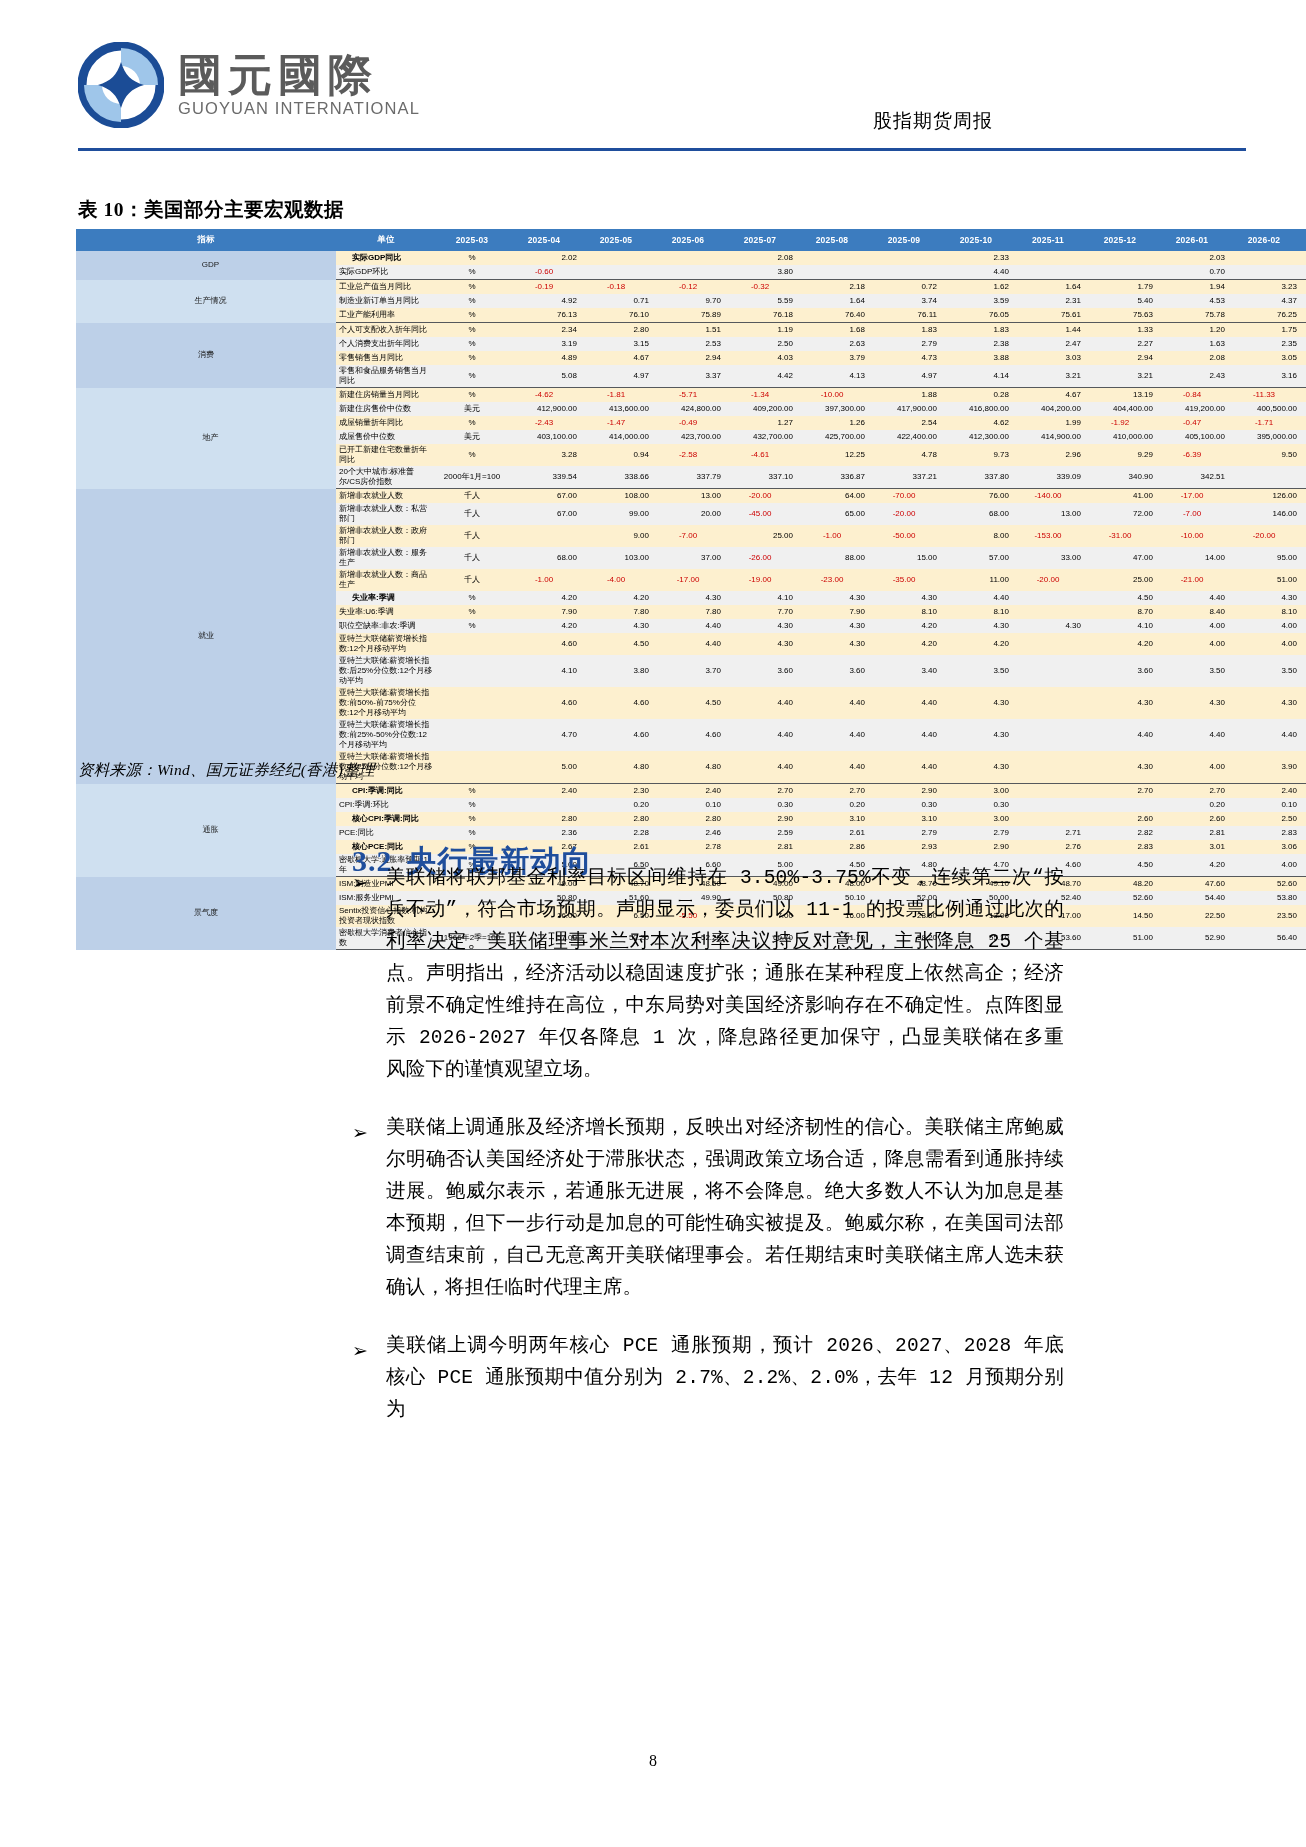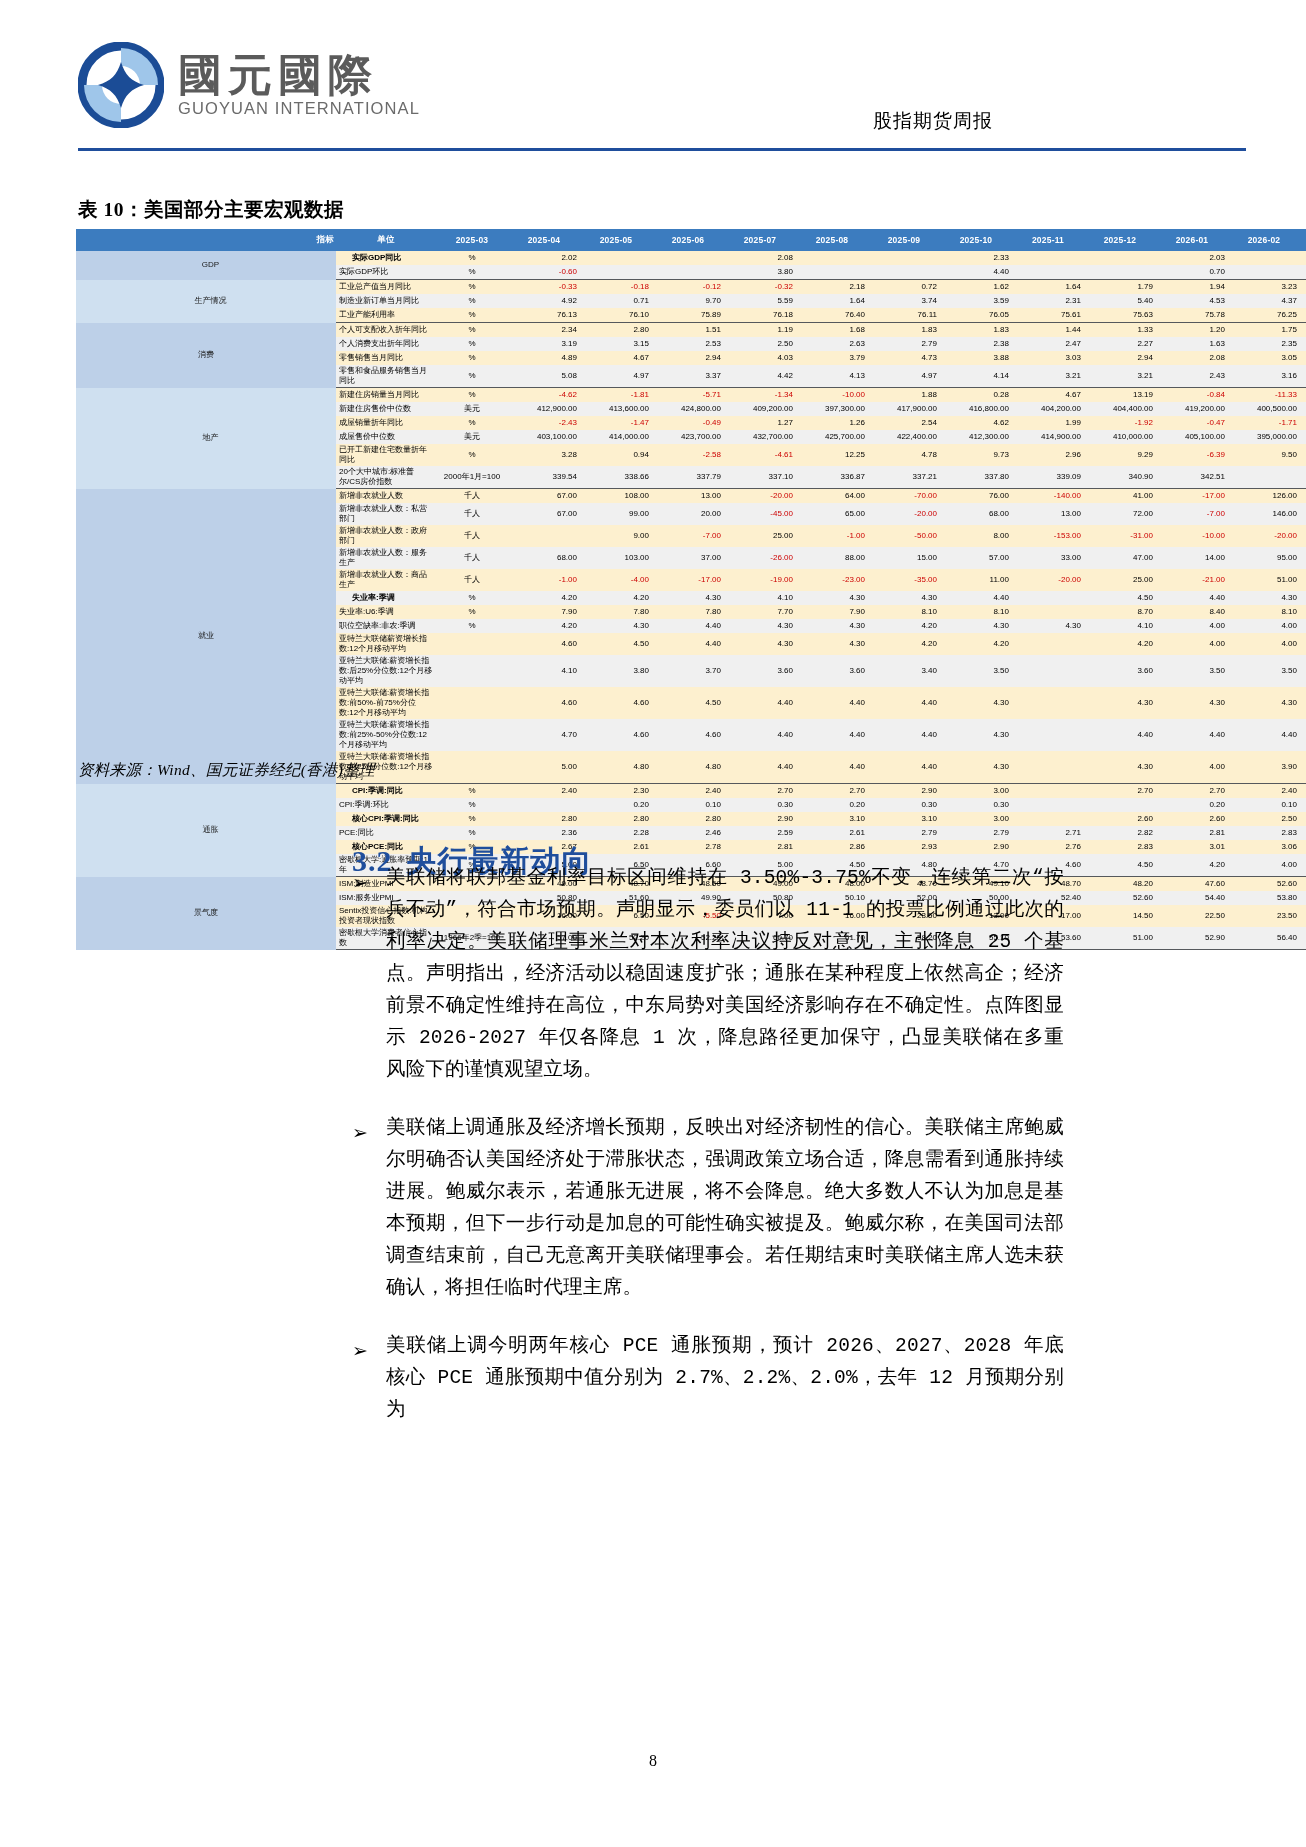"指标" table.macro th.h-ind { text-align: right -> none }
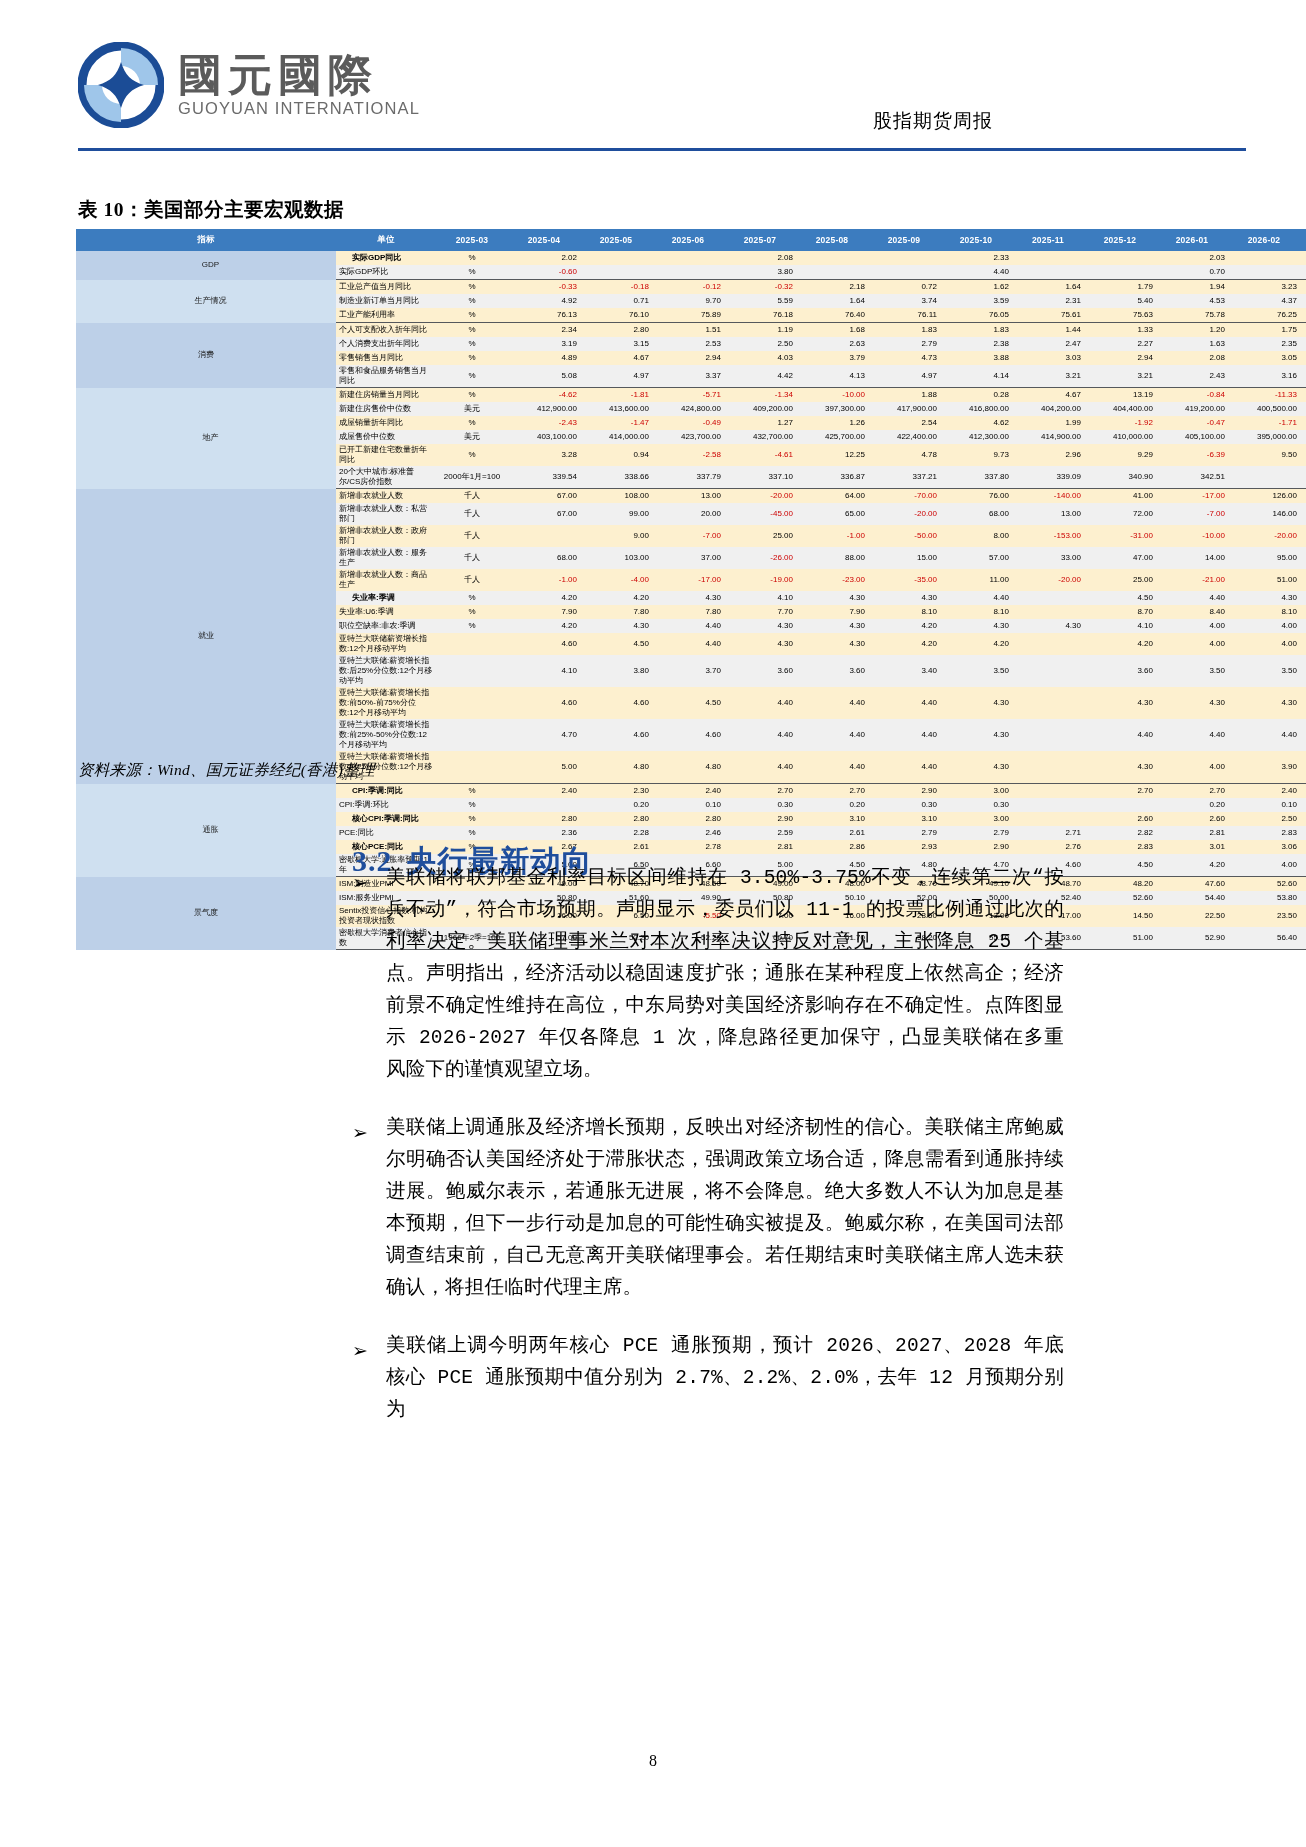"-0.60" td.num.neg { text-align: none -> center }
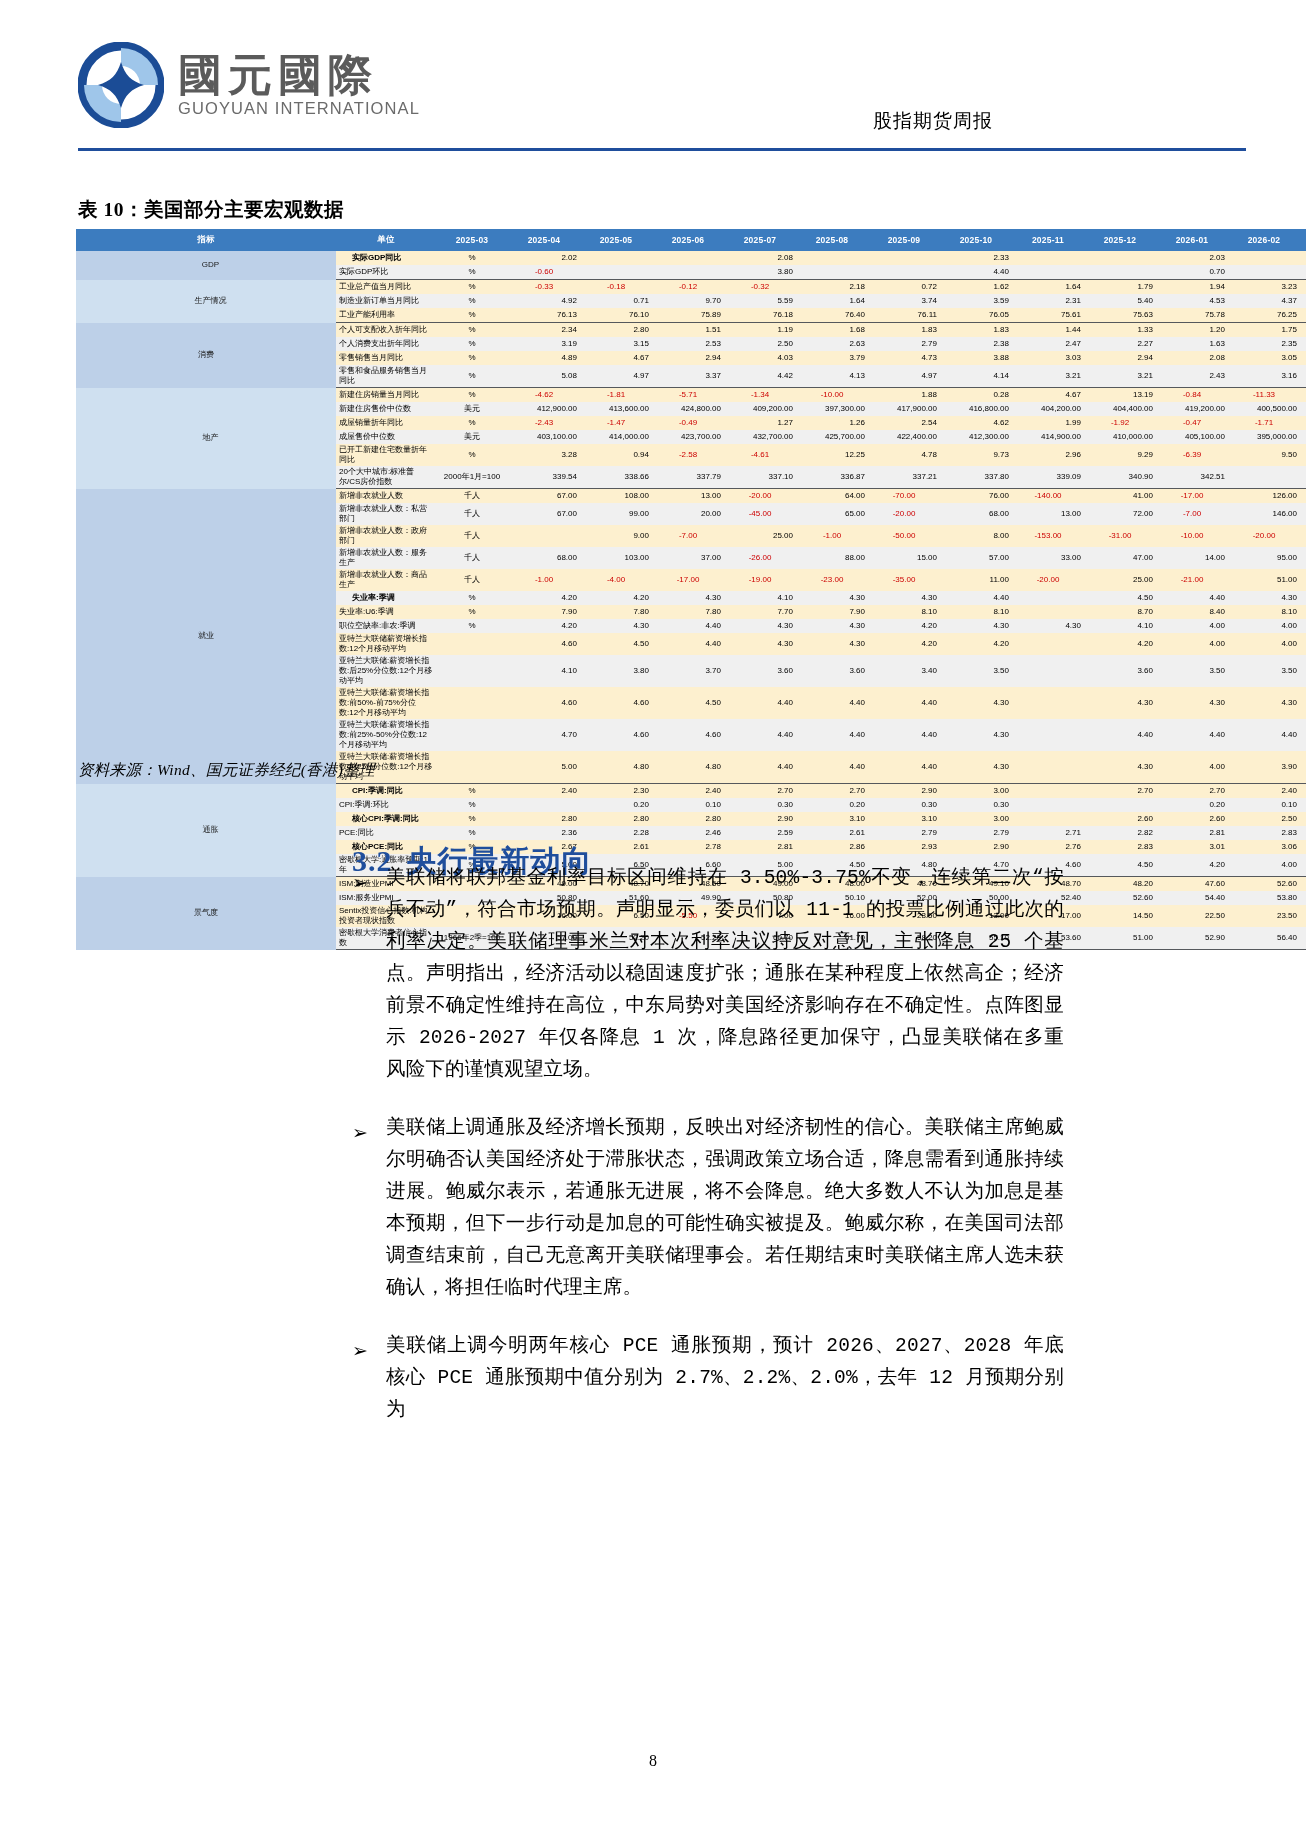"-0.33" td.num { text: -0.33 -> -0.19 }
